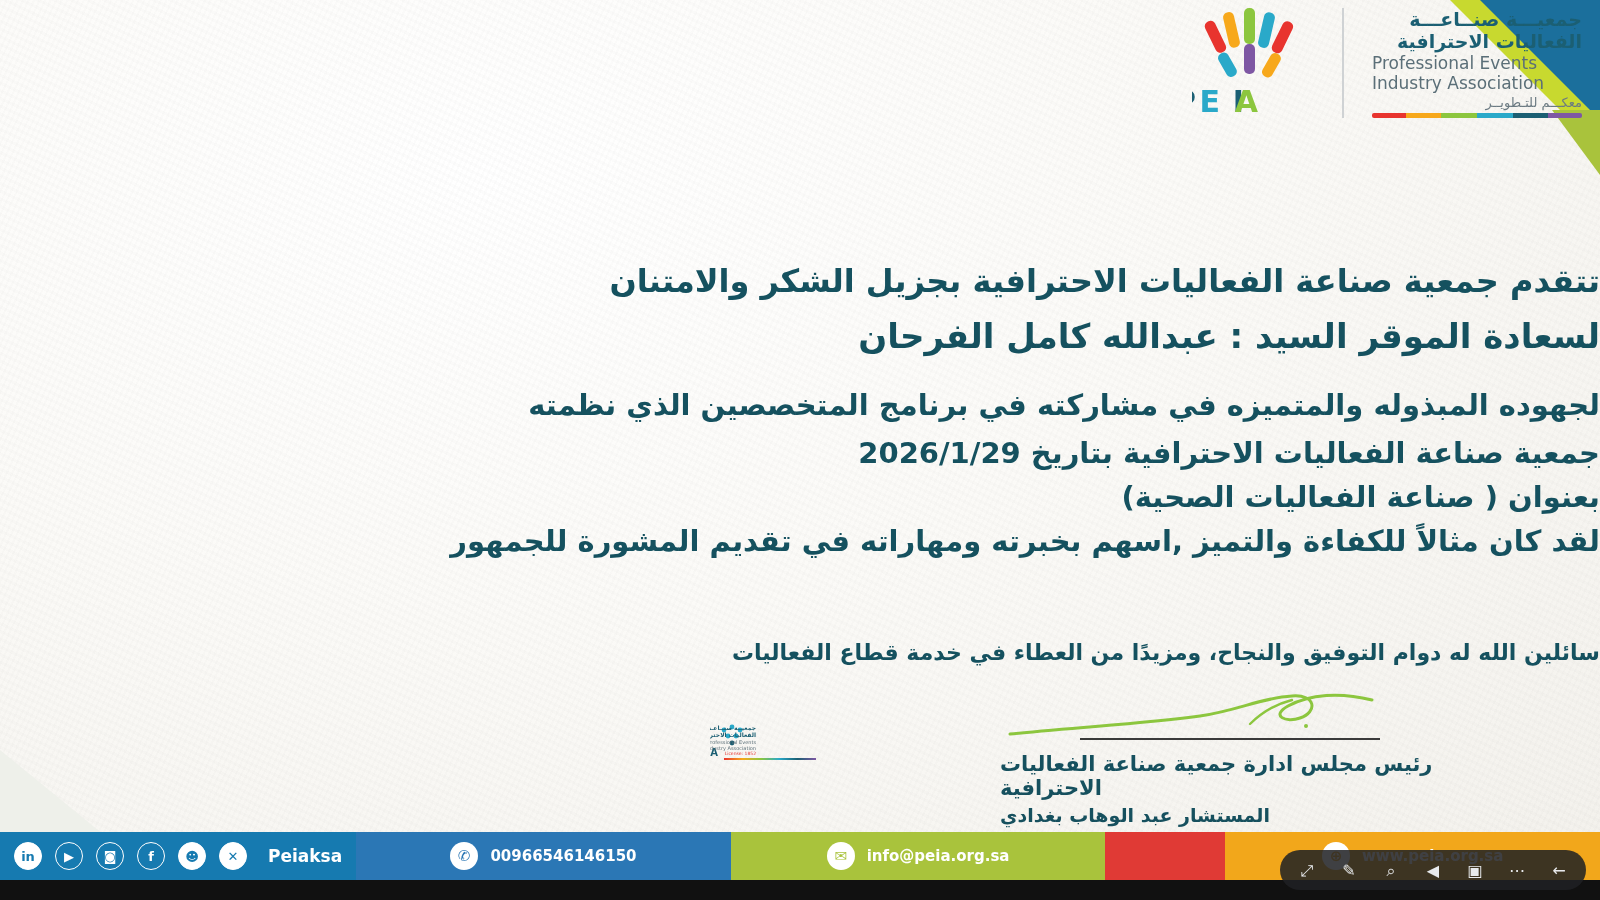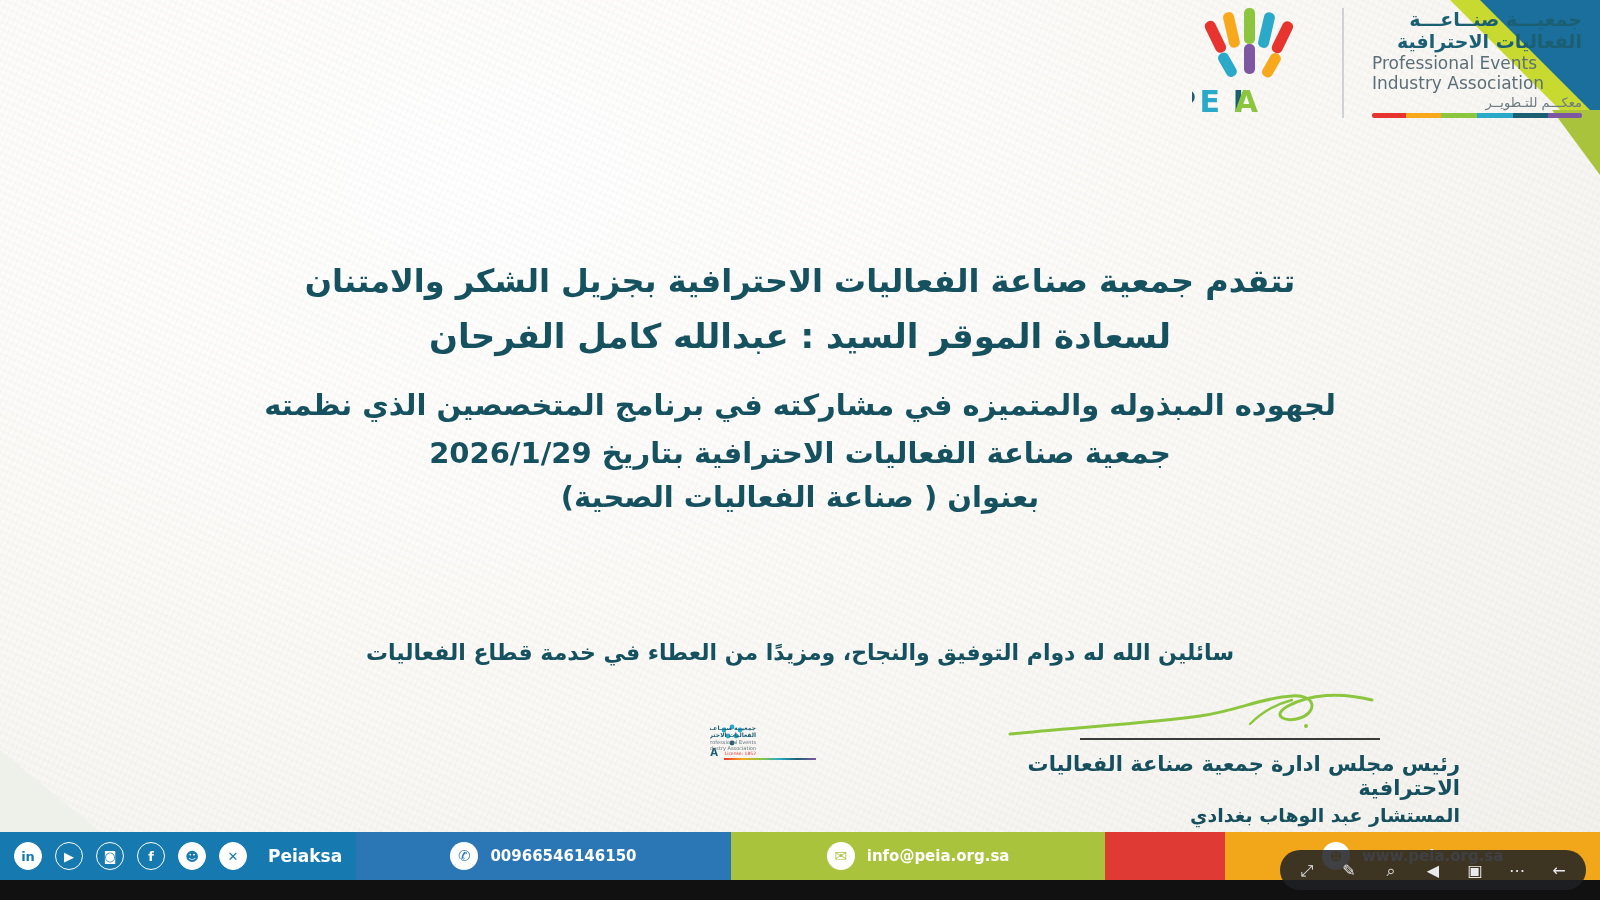"تتقدم جمعية صناعة الفعاليات الاحترافية" .line { text-align: center -> none }
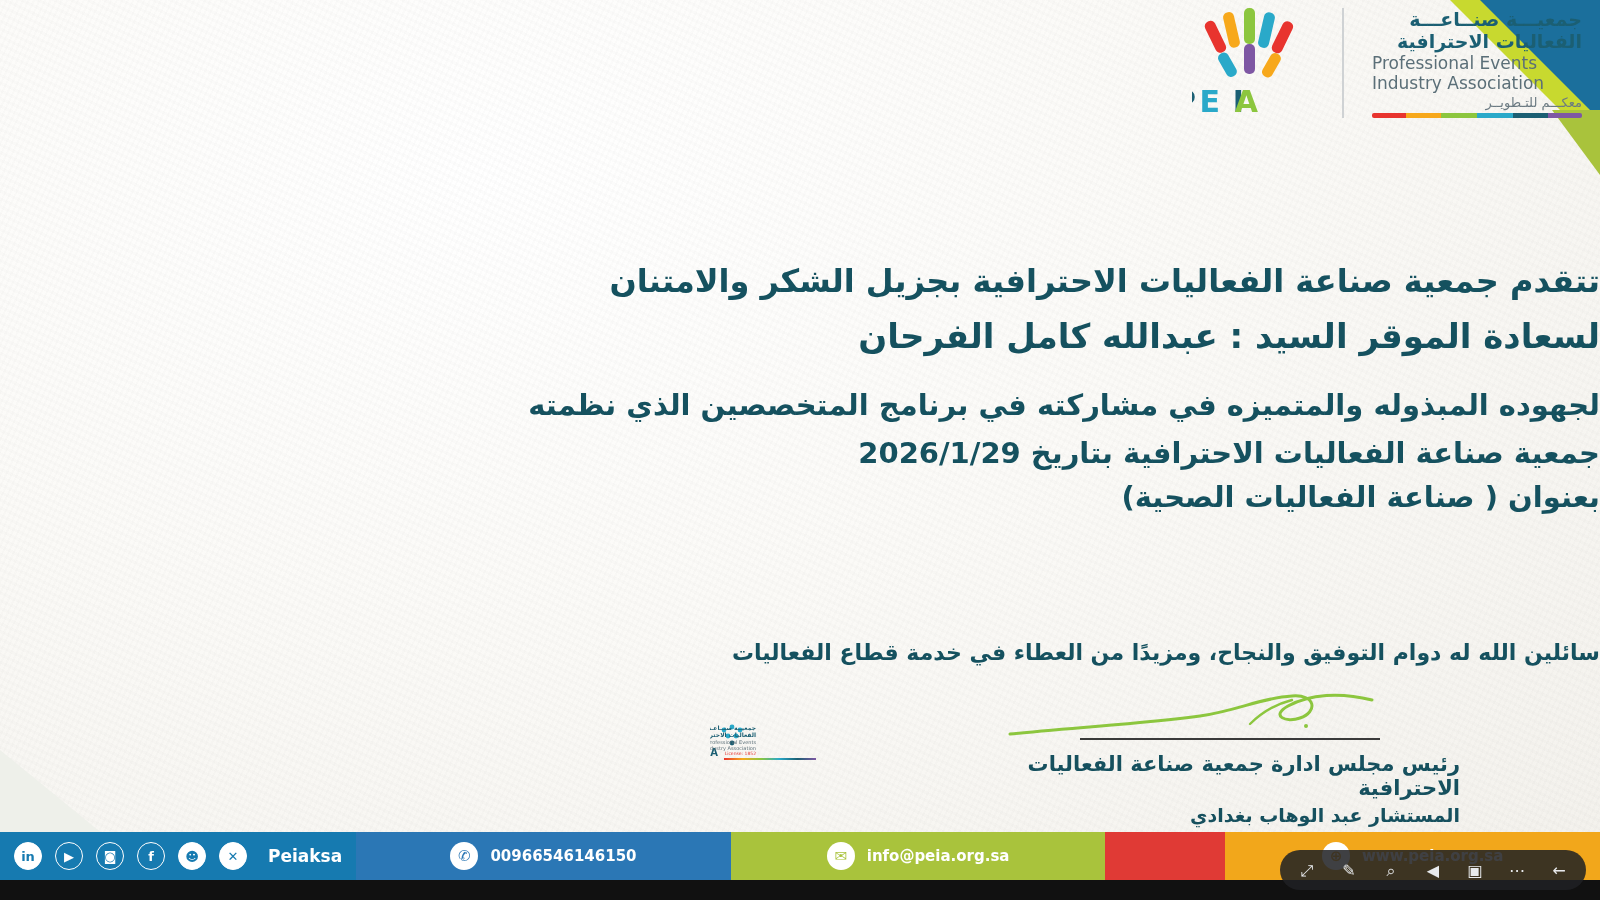"لقد كان مثالاً للكفاءة والتميز" div.line { html: none -> <div>لقد كان مثالاً للكفاءة والتميز ,اسهم بخبرته ومهاراته في تقديم المشورة للجمهور</div> }
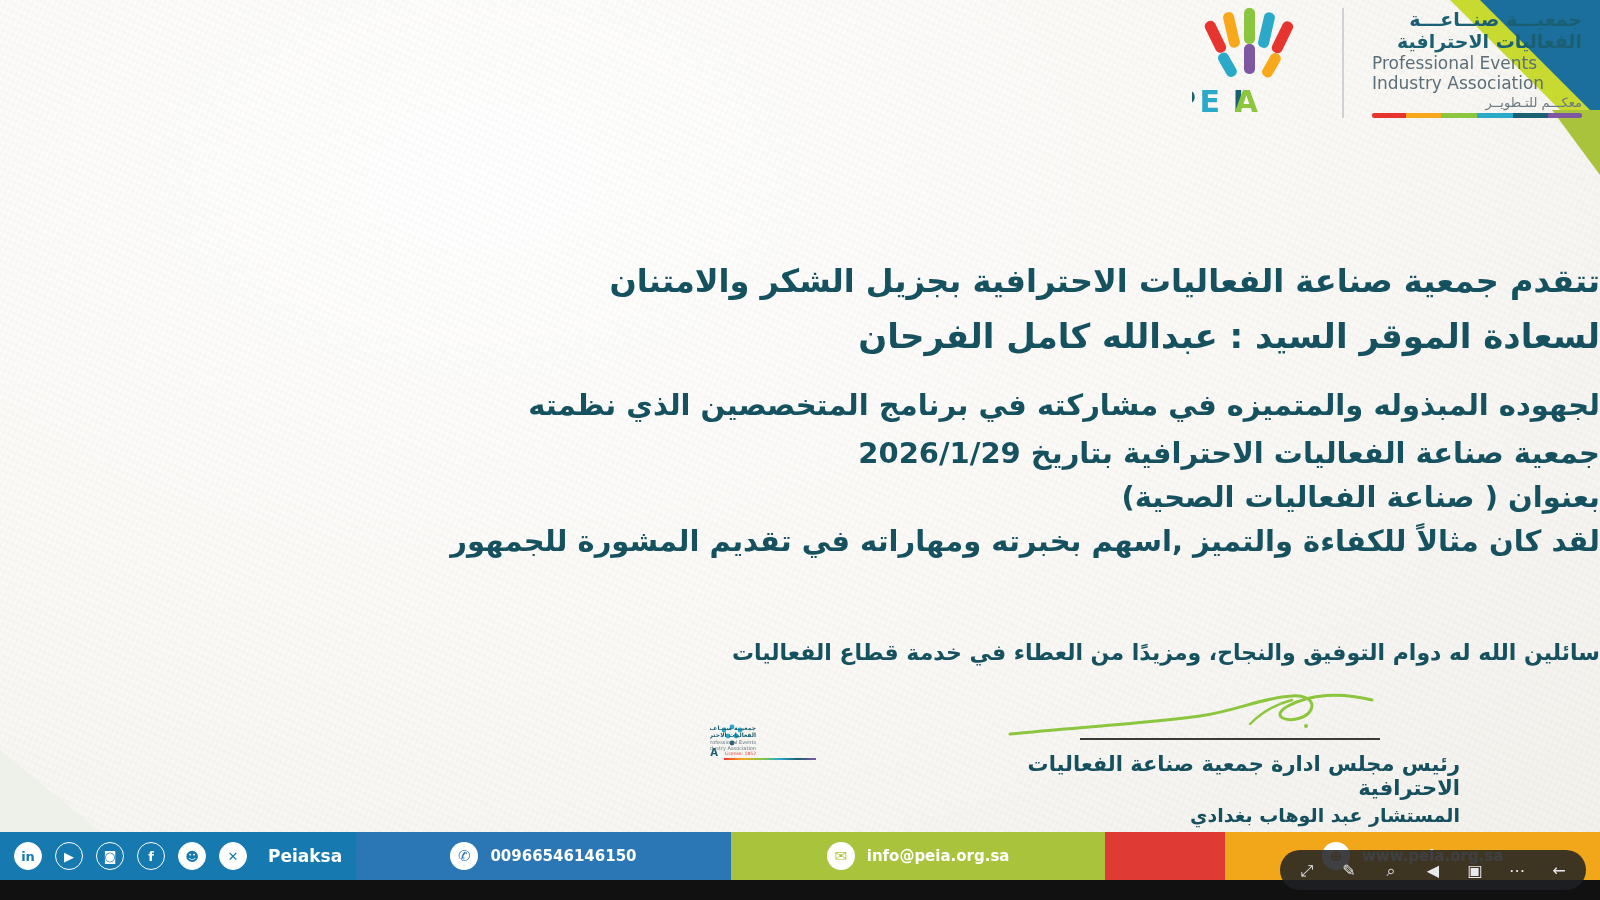"رئيس مجلس ادارة جمعية صناعة" .sign-block { text-align: right -> left }
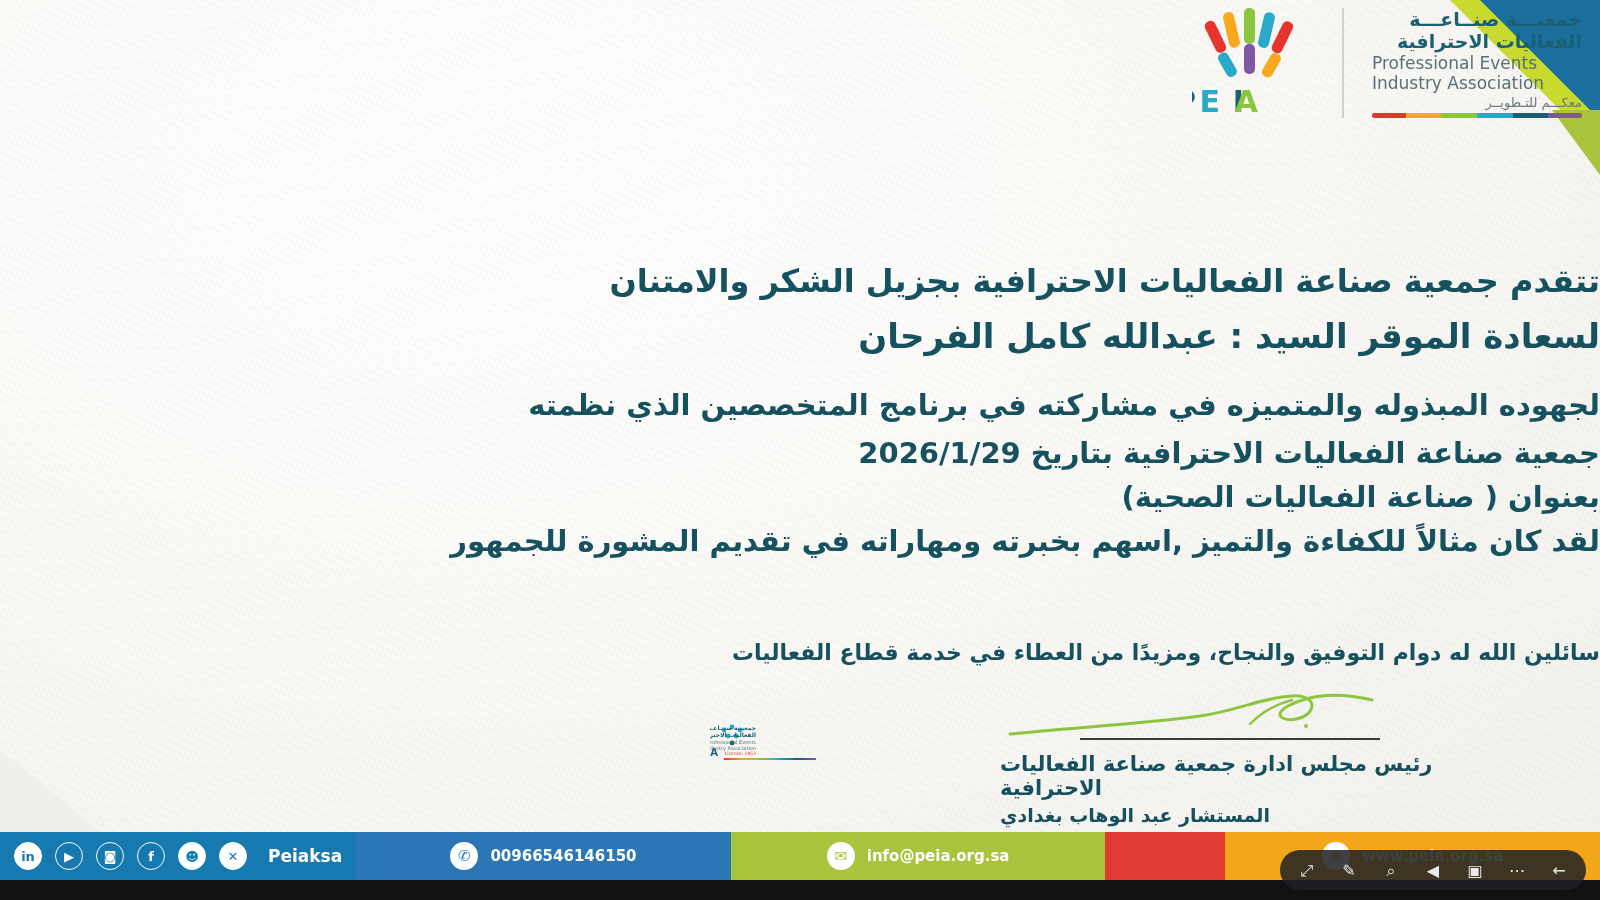"in" .footer { justify-content: none -> flex-end }
